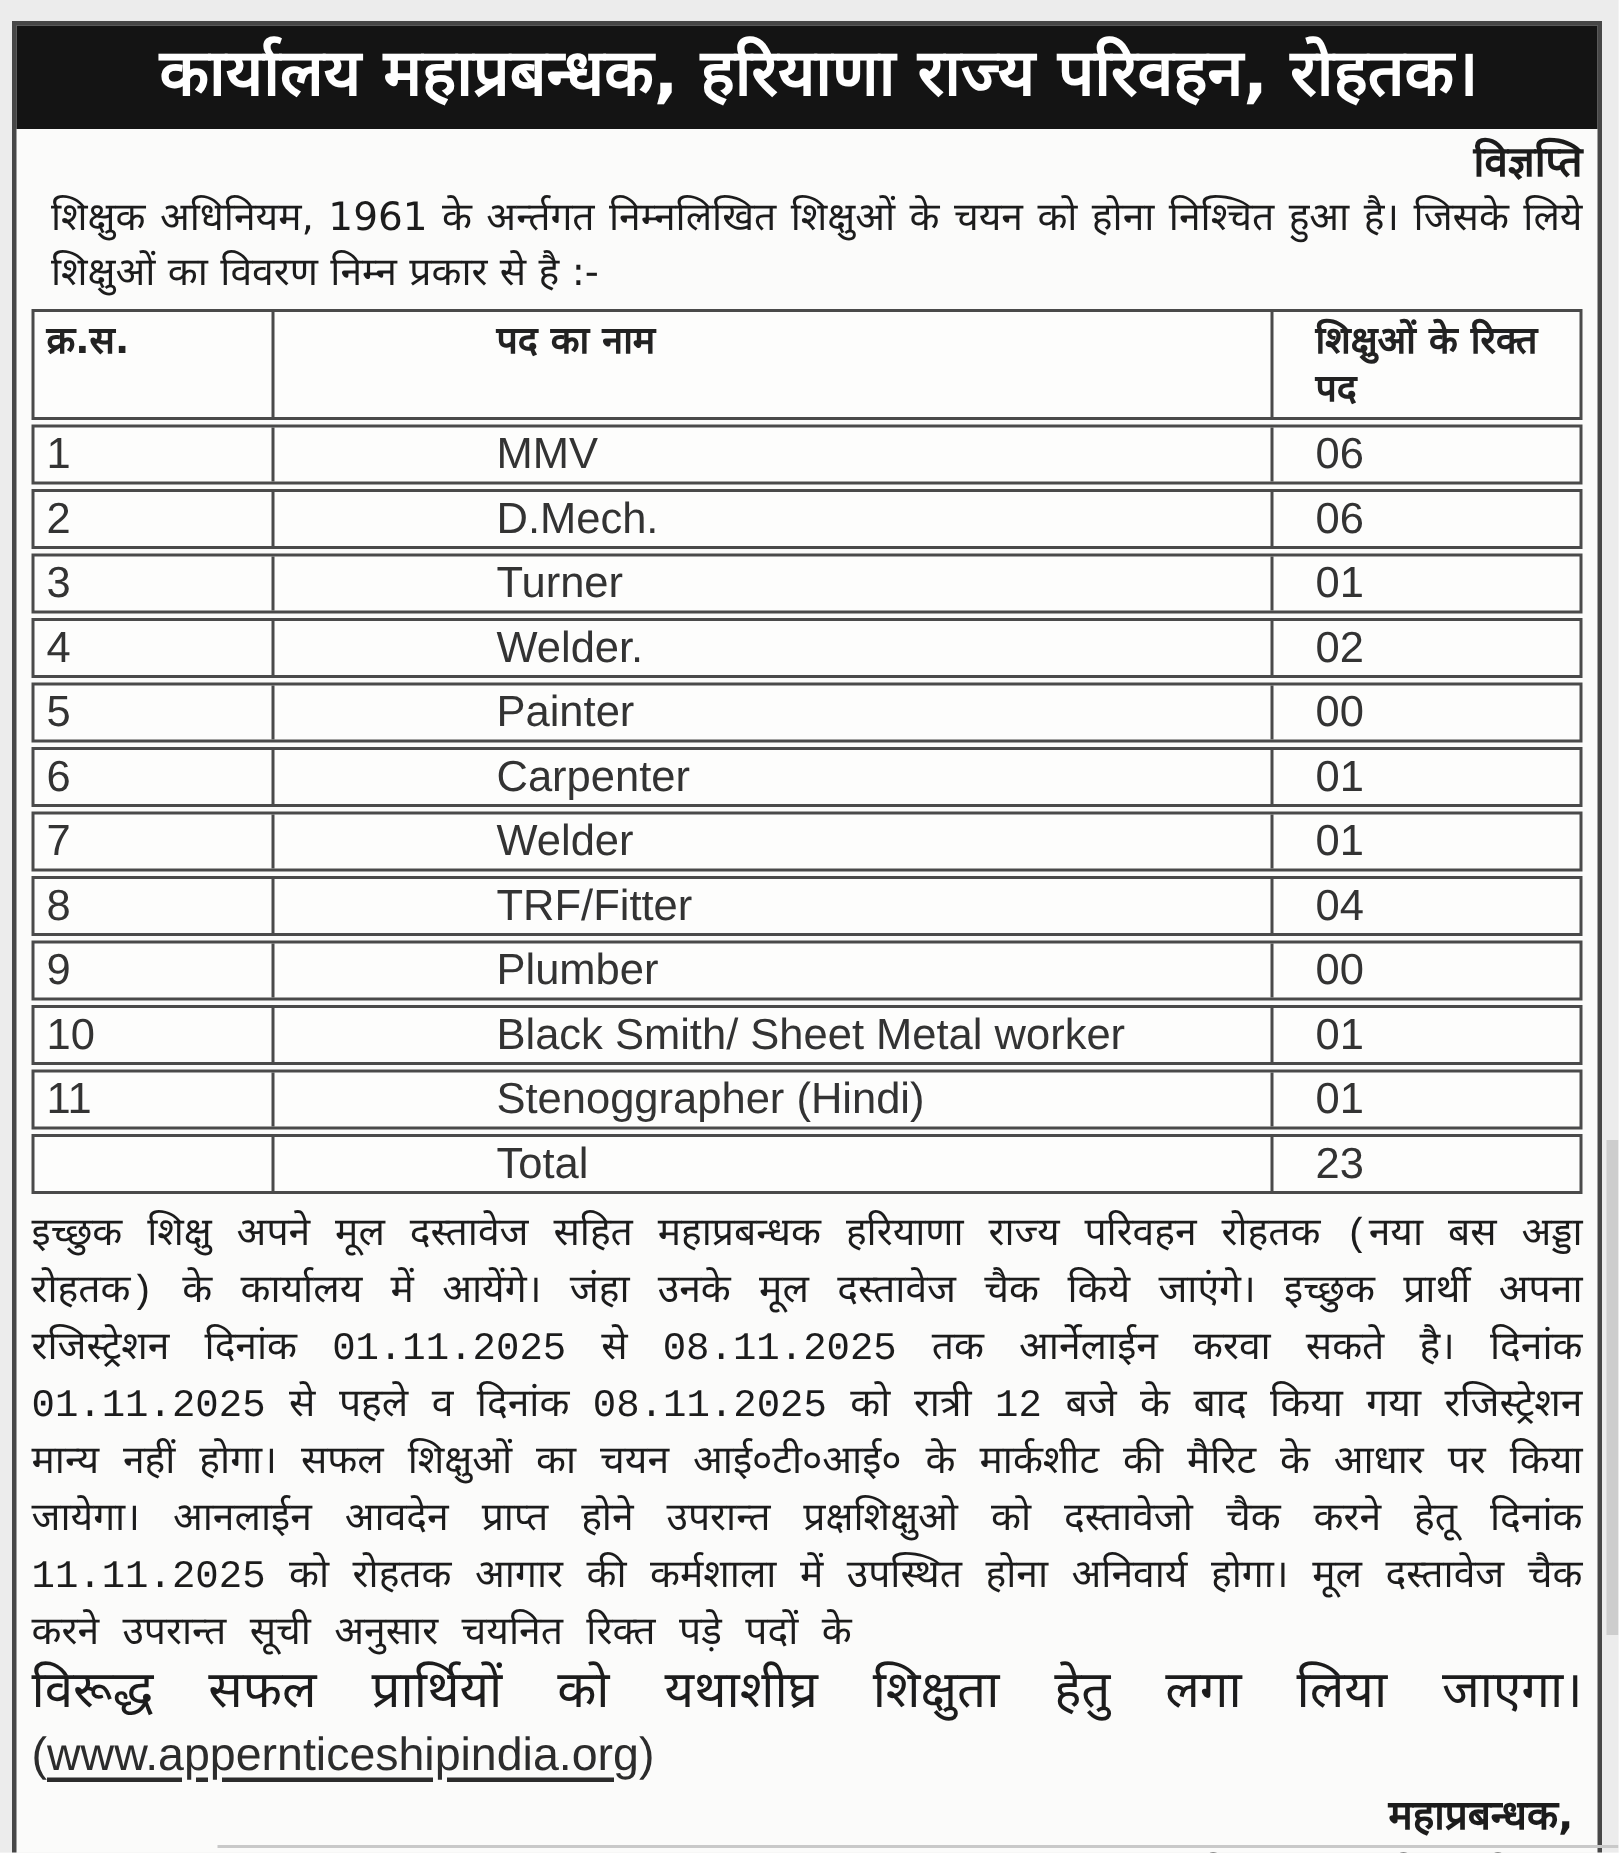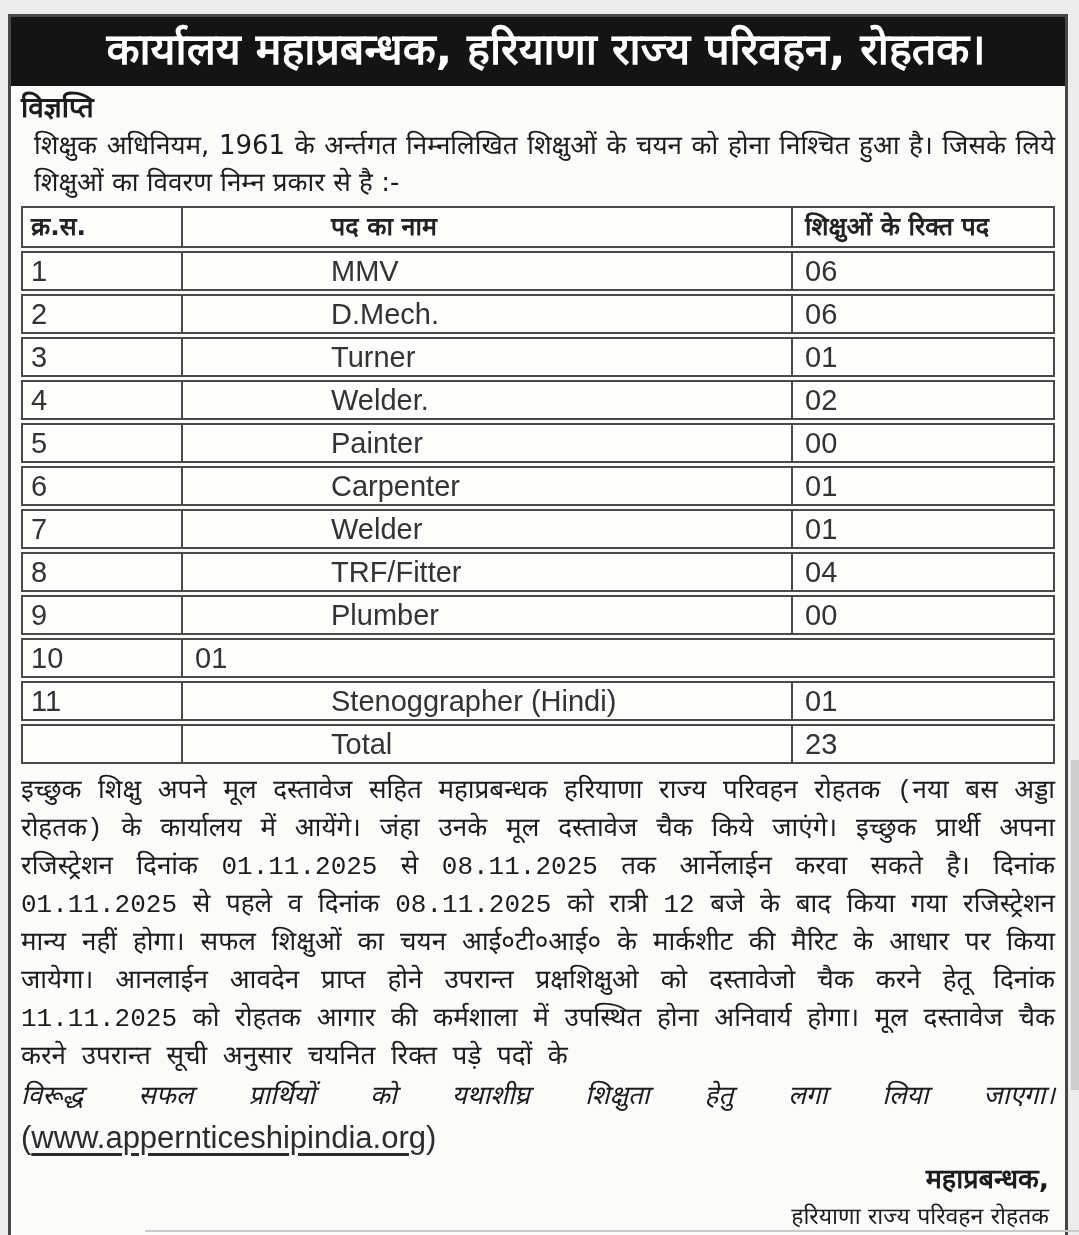"विज्ञप्ति" .notice-heading { text-align: left -> right }
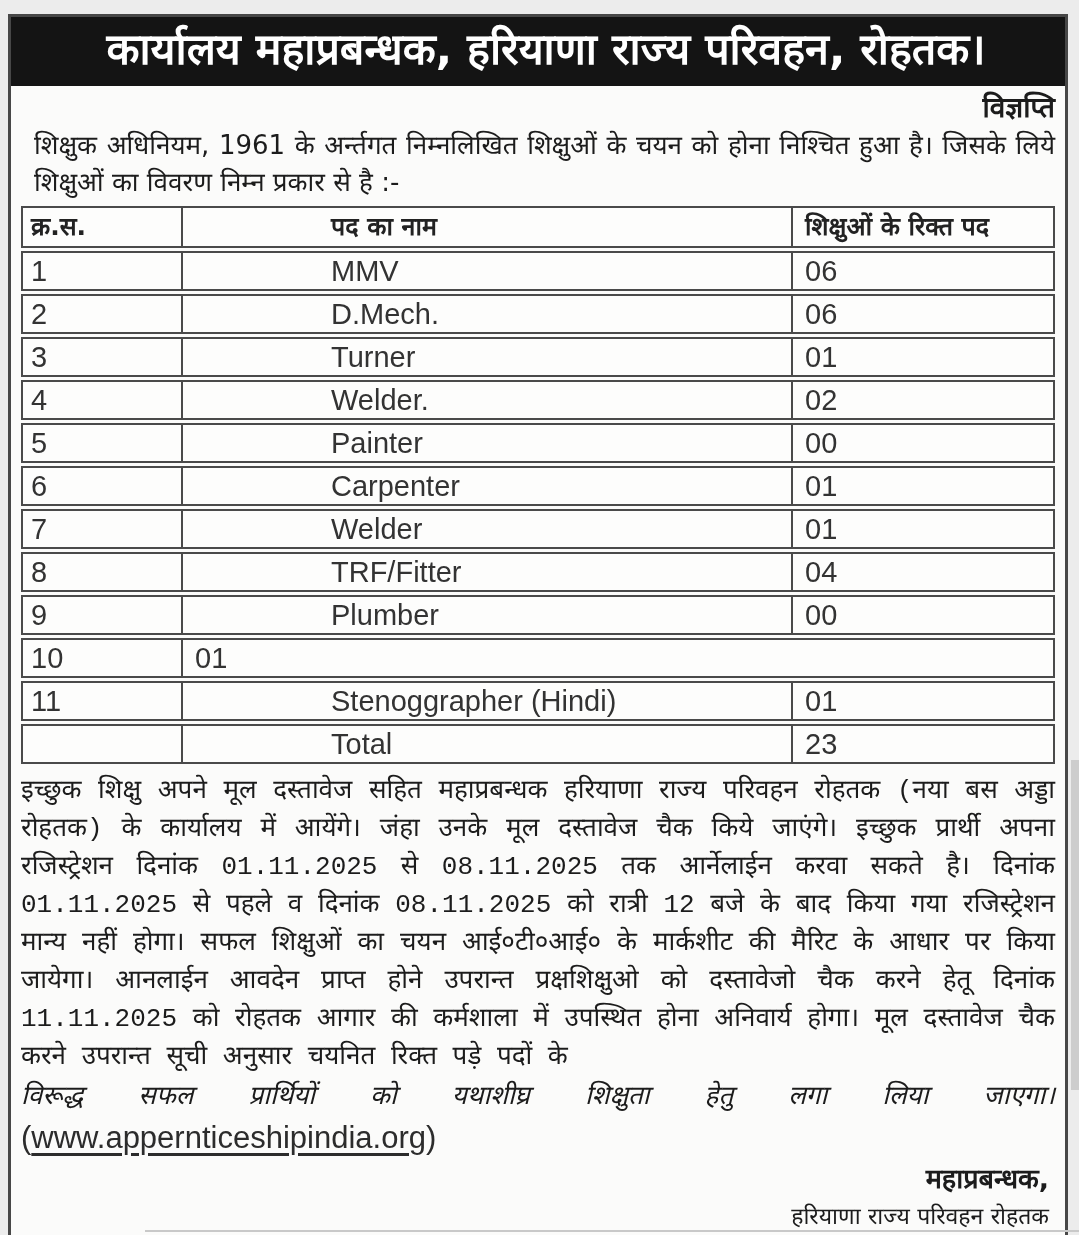"शिक्षुओं के रिक्त पद" .vrow .c3 { padding: 3px 4px 3px 12px -> 3px 4px 3px 28px; width: 260px -> 204px }
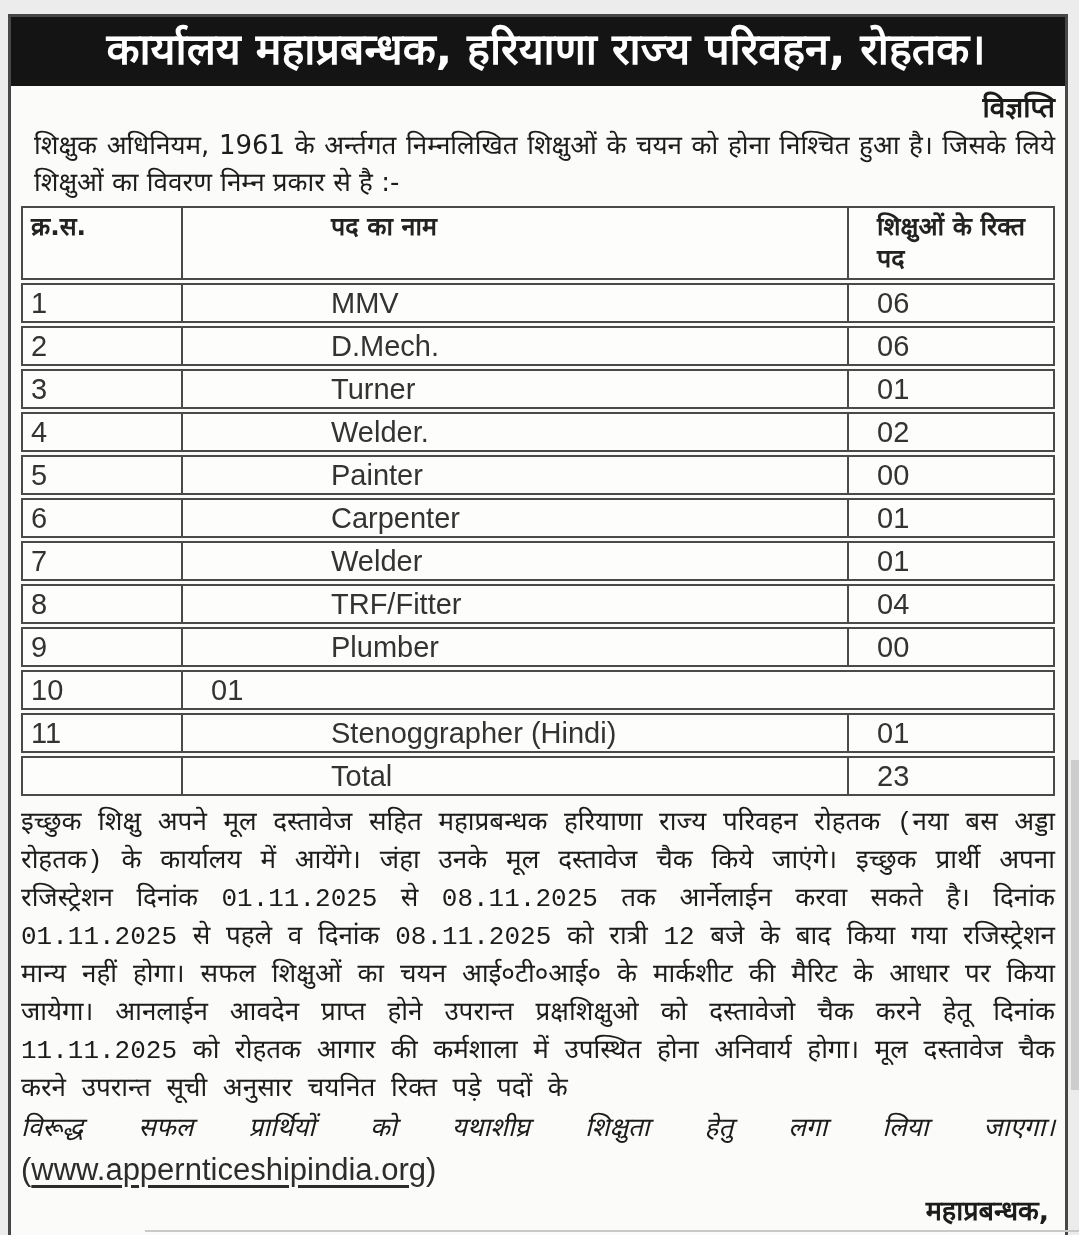"Black Smith/ Sheet Metal worker" div.c2 { html: none -> <div>Black Smith/ Sheet Metal worker</div> }
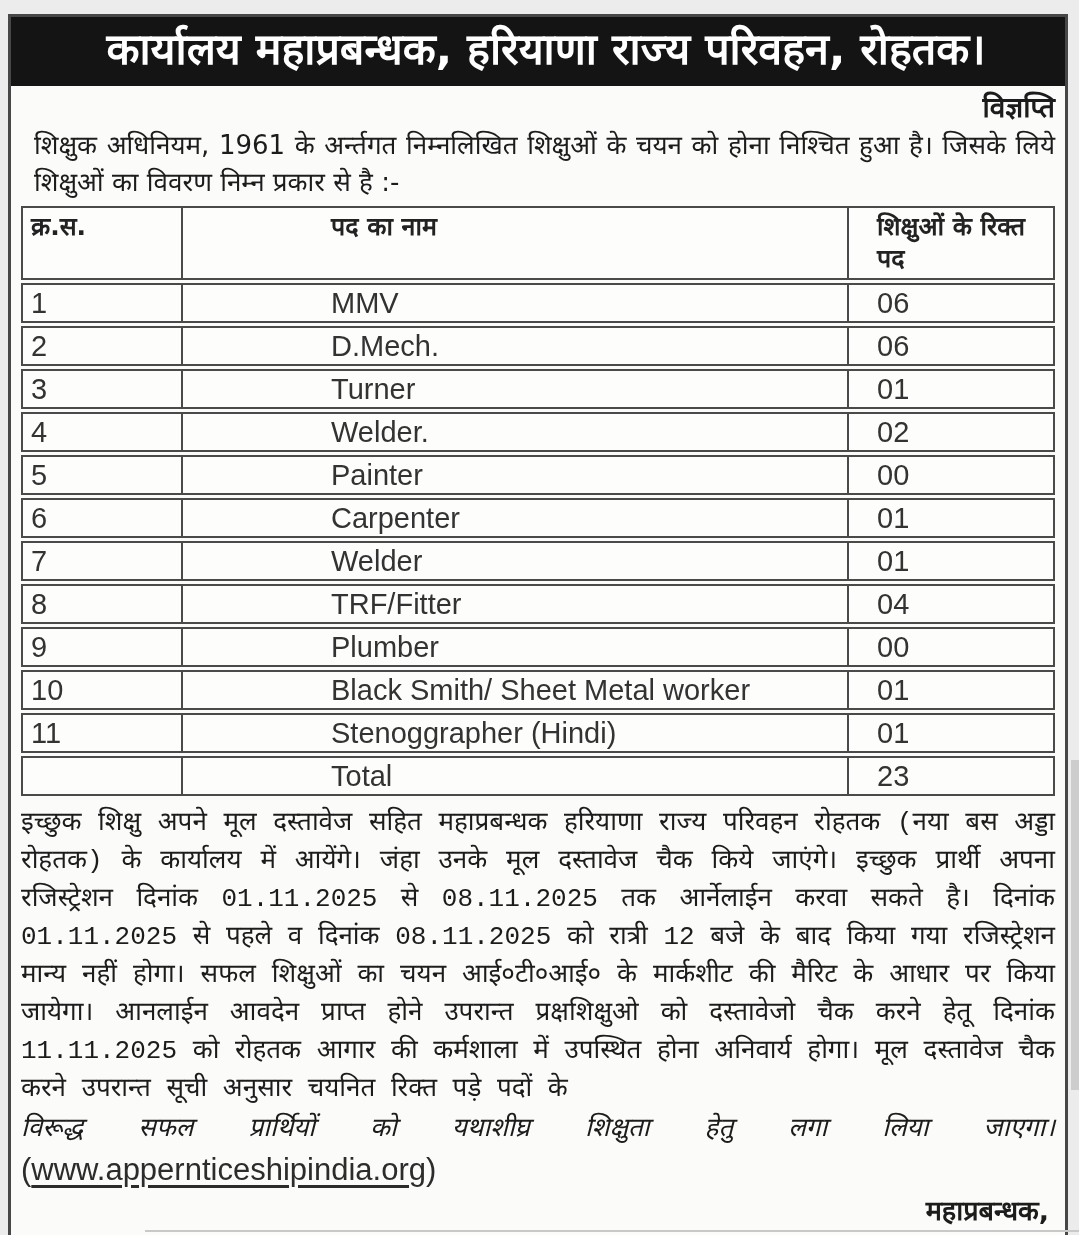"विरूद्ध सफल प्रार्थियों को यथाशीघ्र" .body-last { font-size: 26px -> 34px; font-style: italic -> none }
